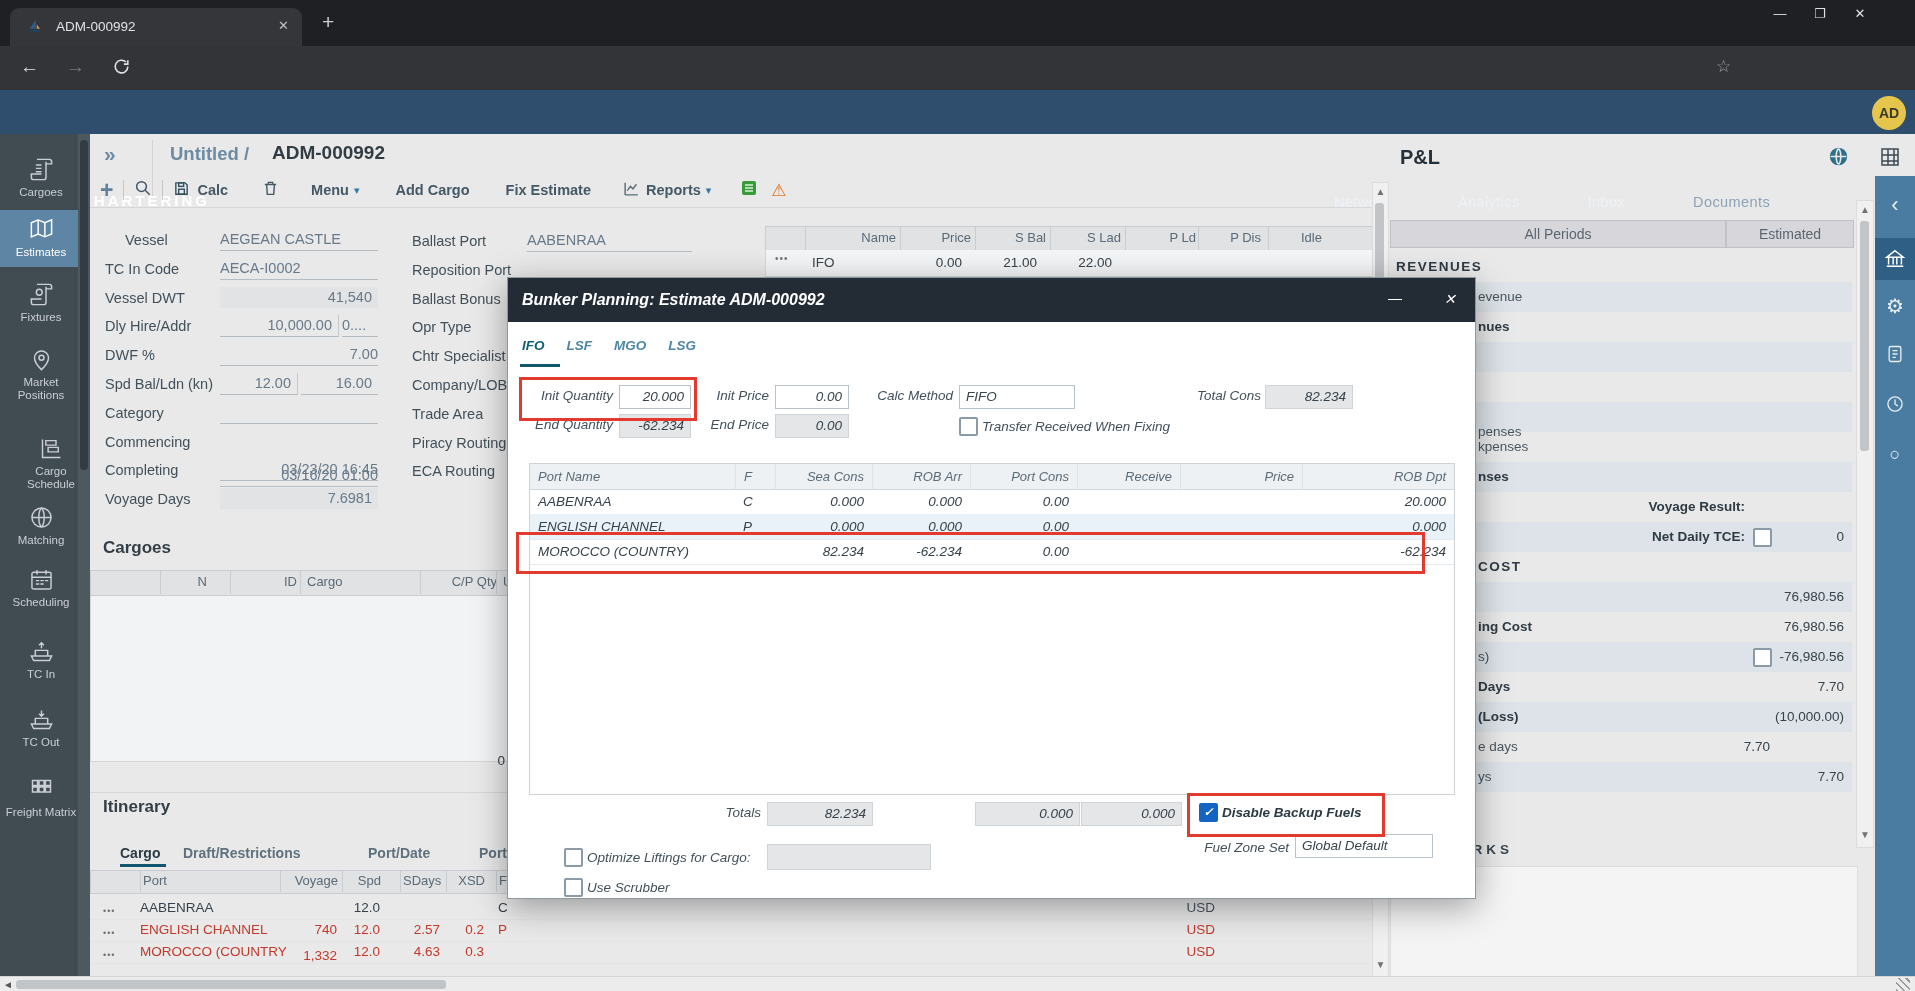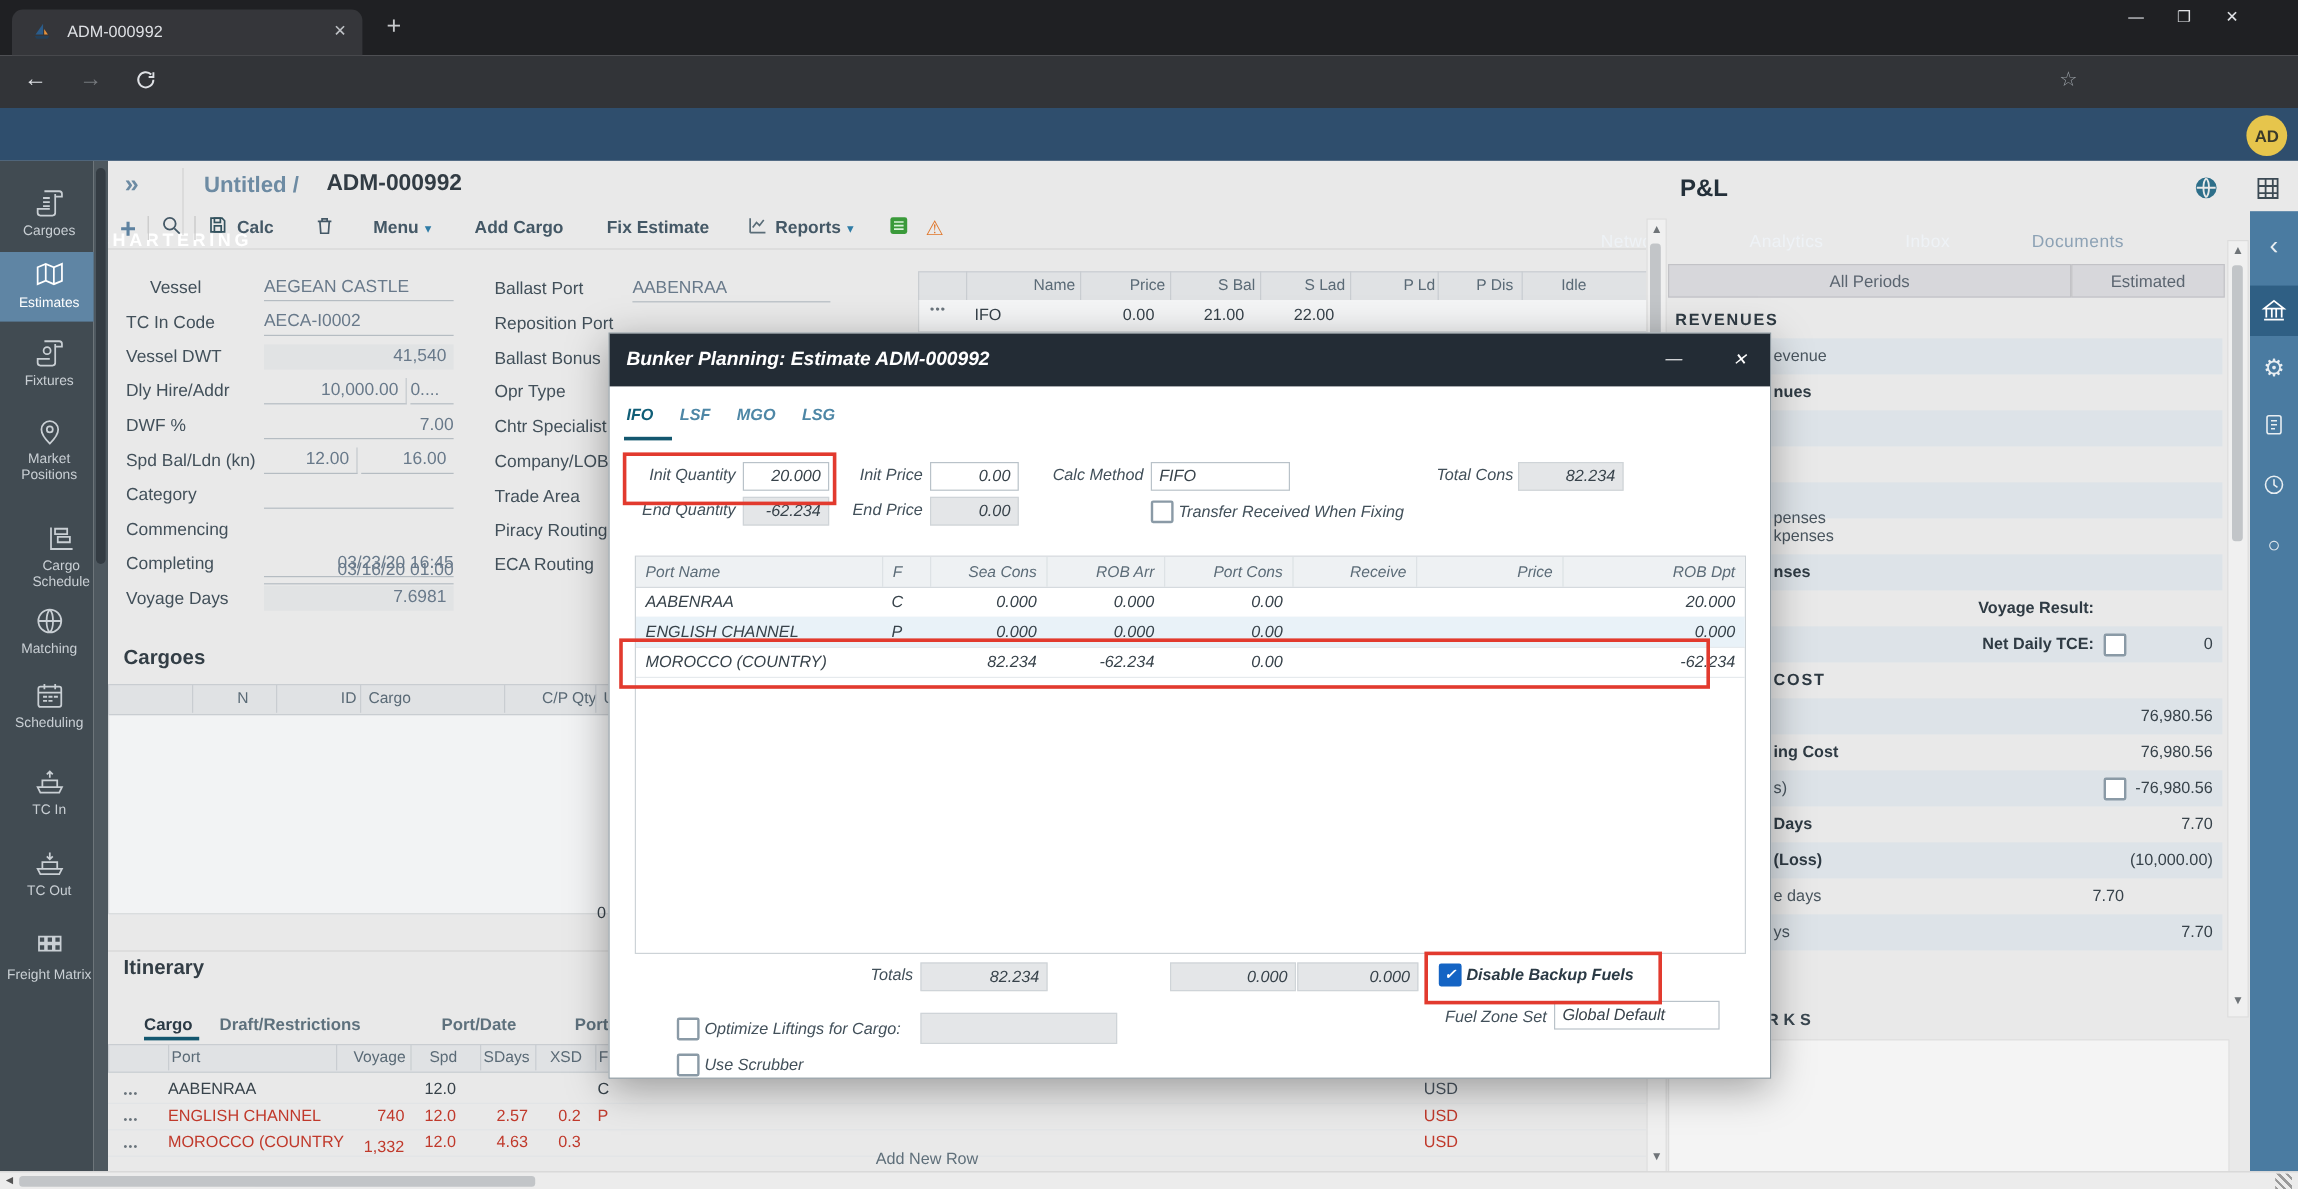"Add New Row" div.abs { html: <div>Add New Row</div> -> none }
